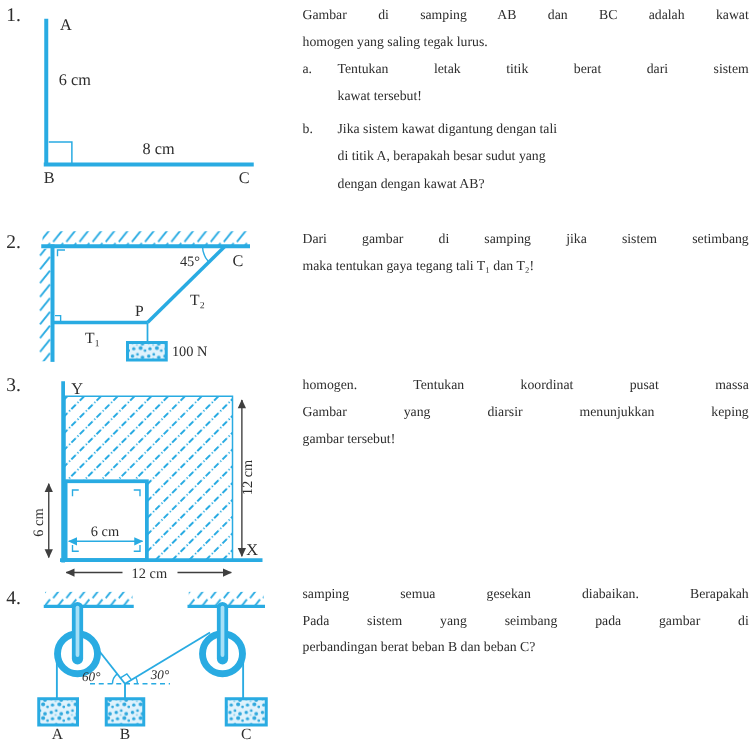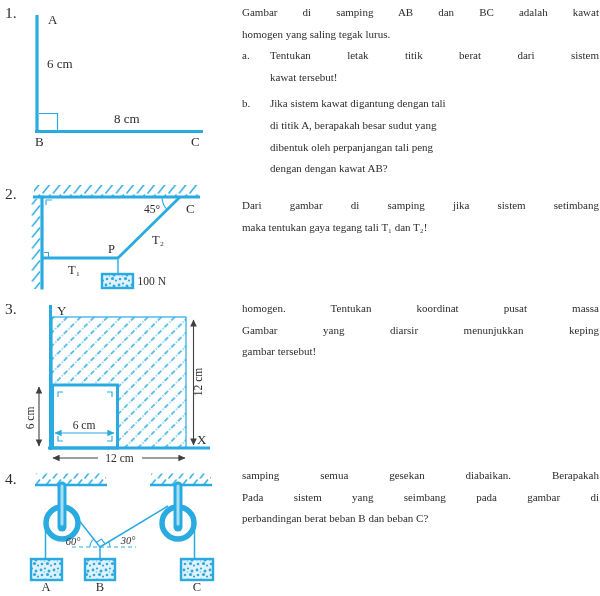"dibentuk oleh perpanjangan tali peng" div.ln { html: <div>dibentuk oleh perpanjangan tali peng</div> -> none }
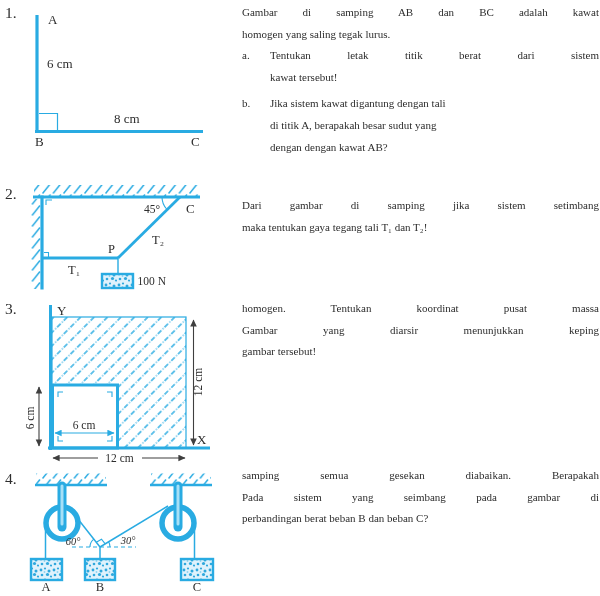"Dari gambar di samping jika" div.tblock { top: 195px -> 181px }
